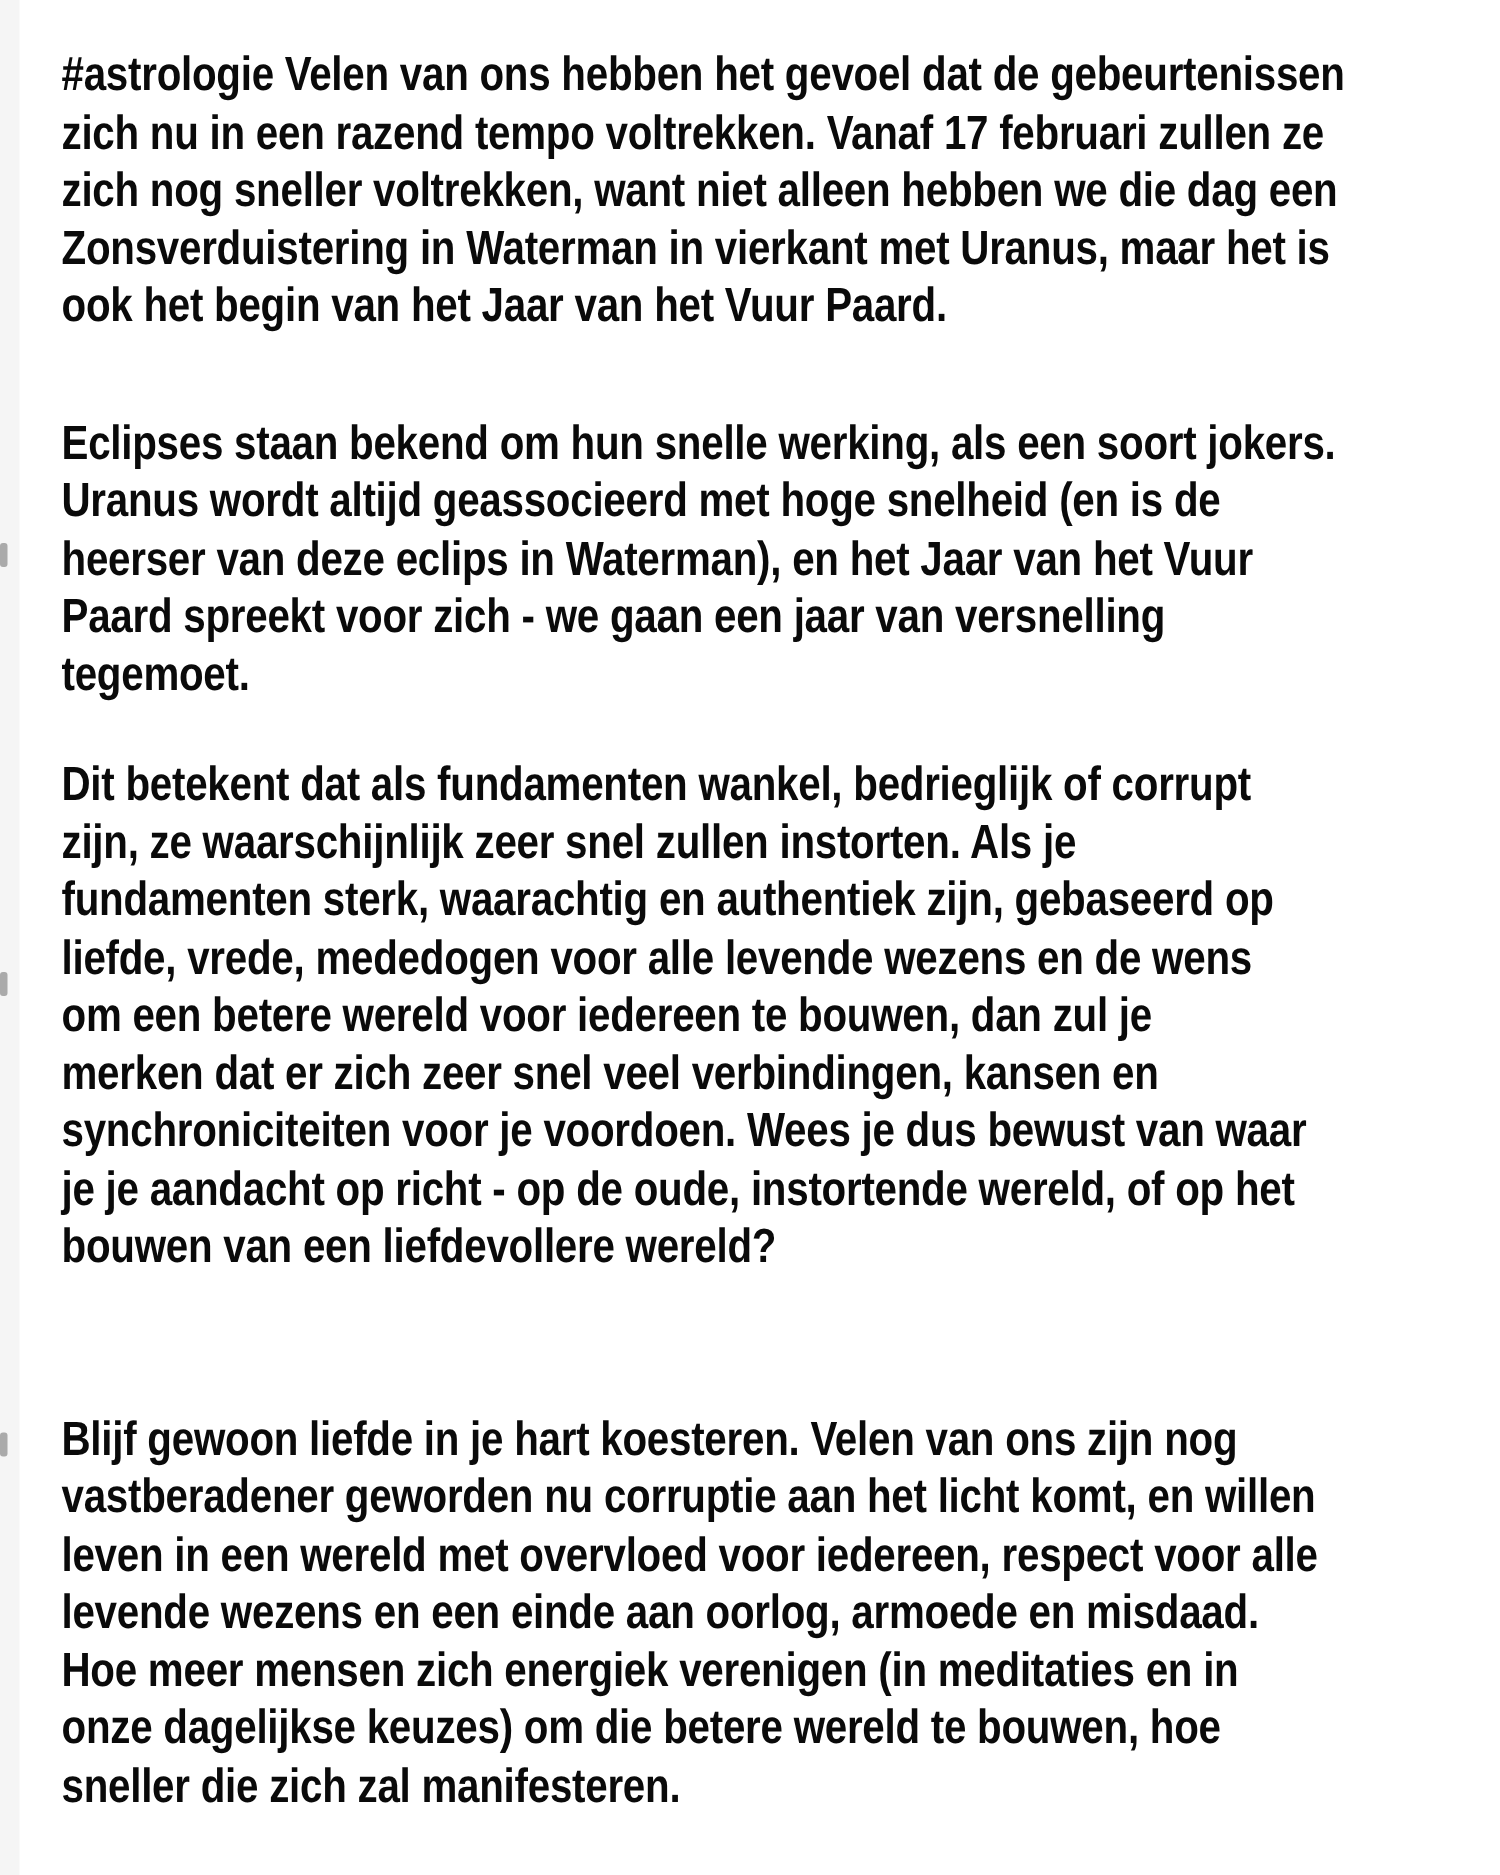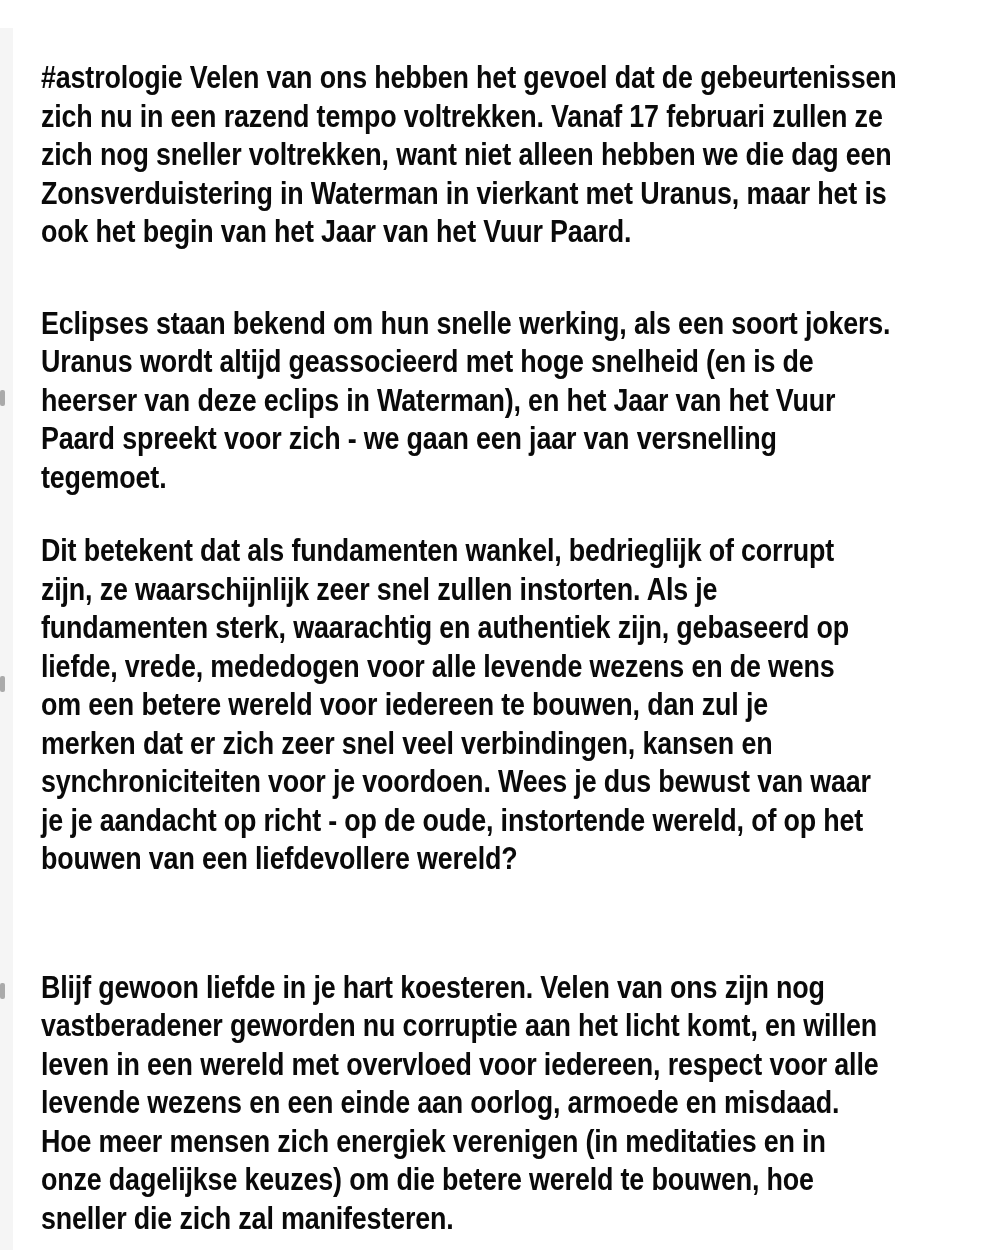"#astrologie Velen van ons hebben" .page { margin-top: 28px -> none }
